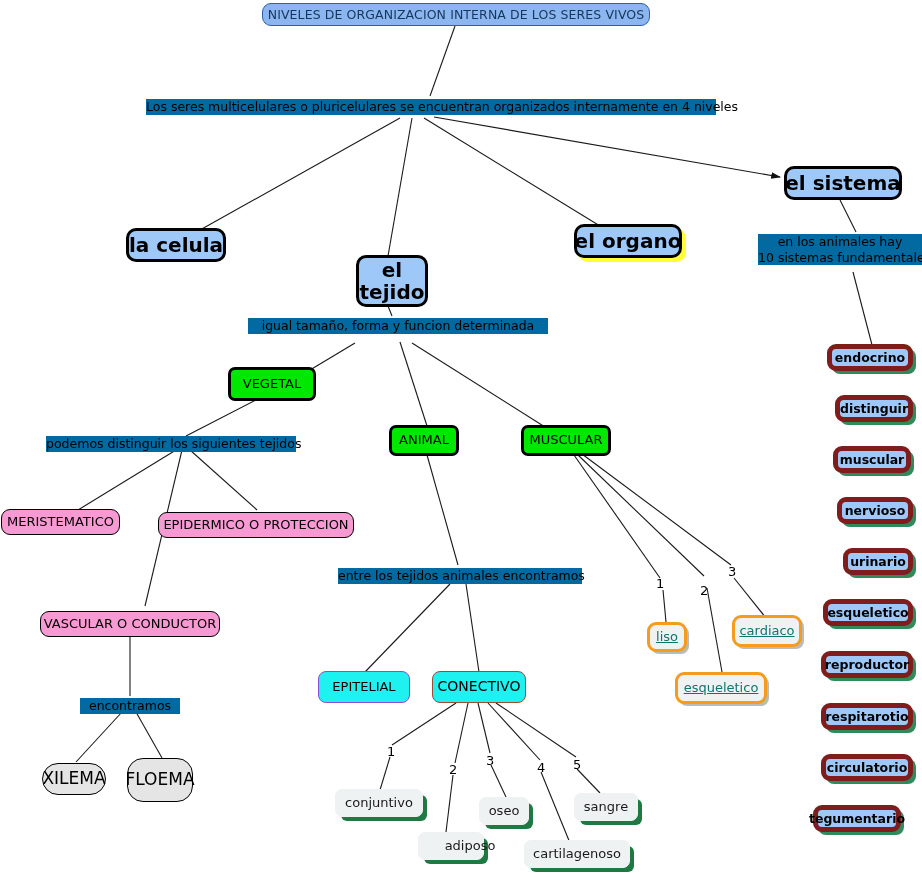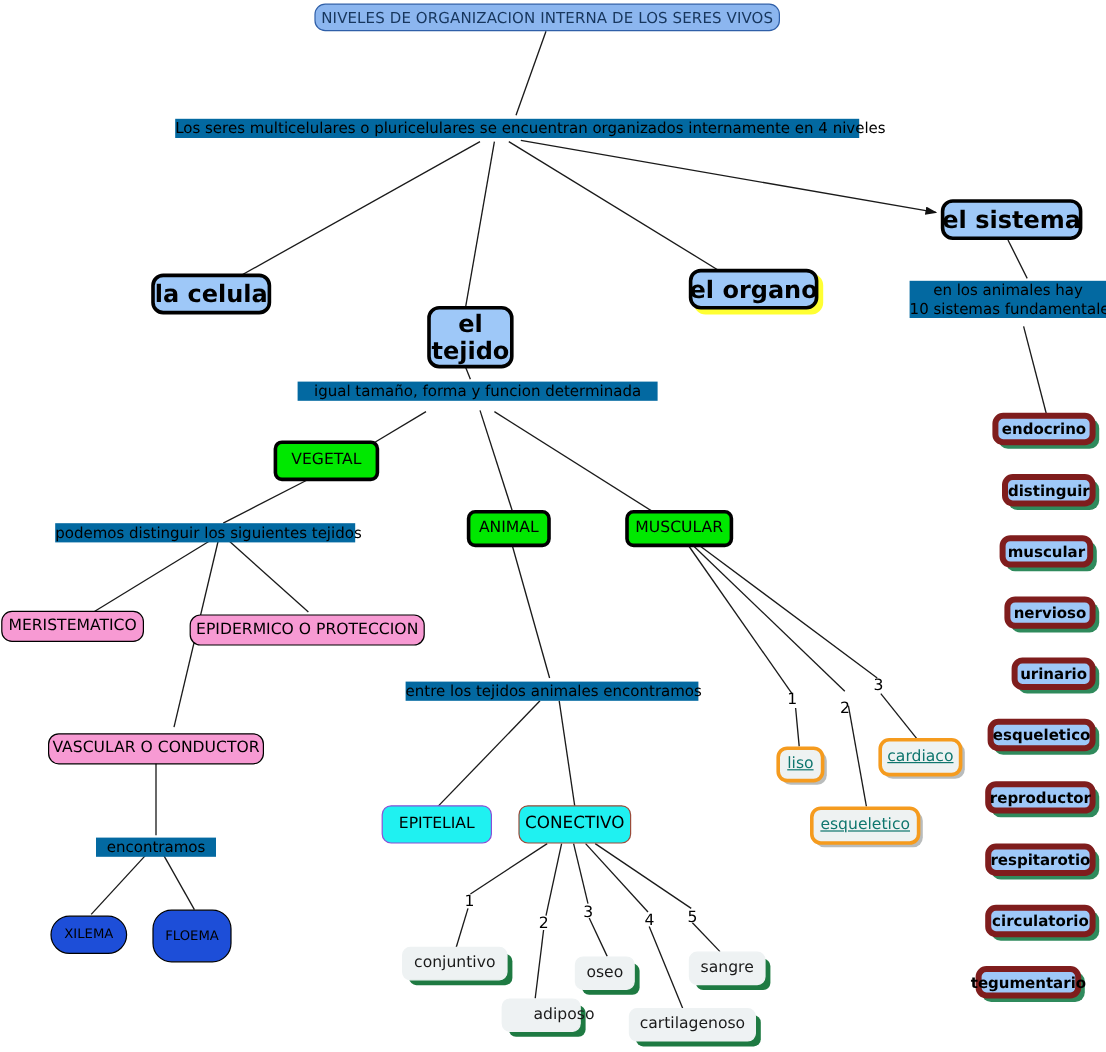"XILEMA" .s-olive { background: #1d4ed8 -> #e5e5e5; font-size: 11px -> 17px }
